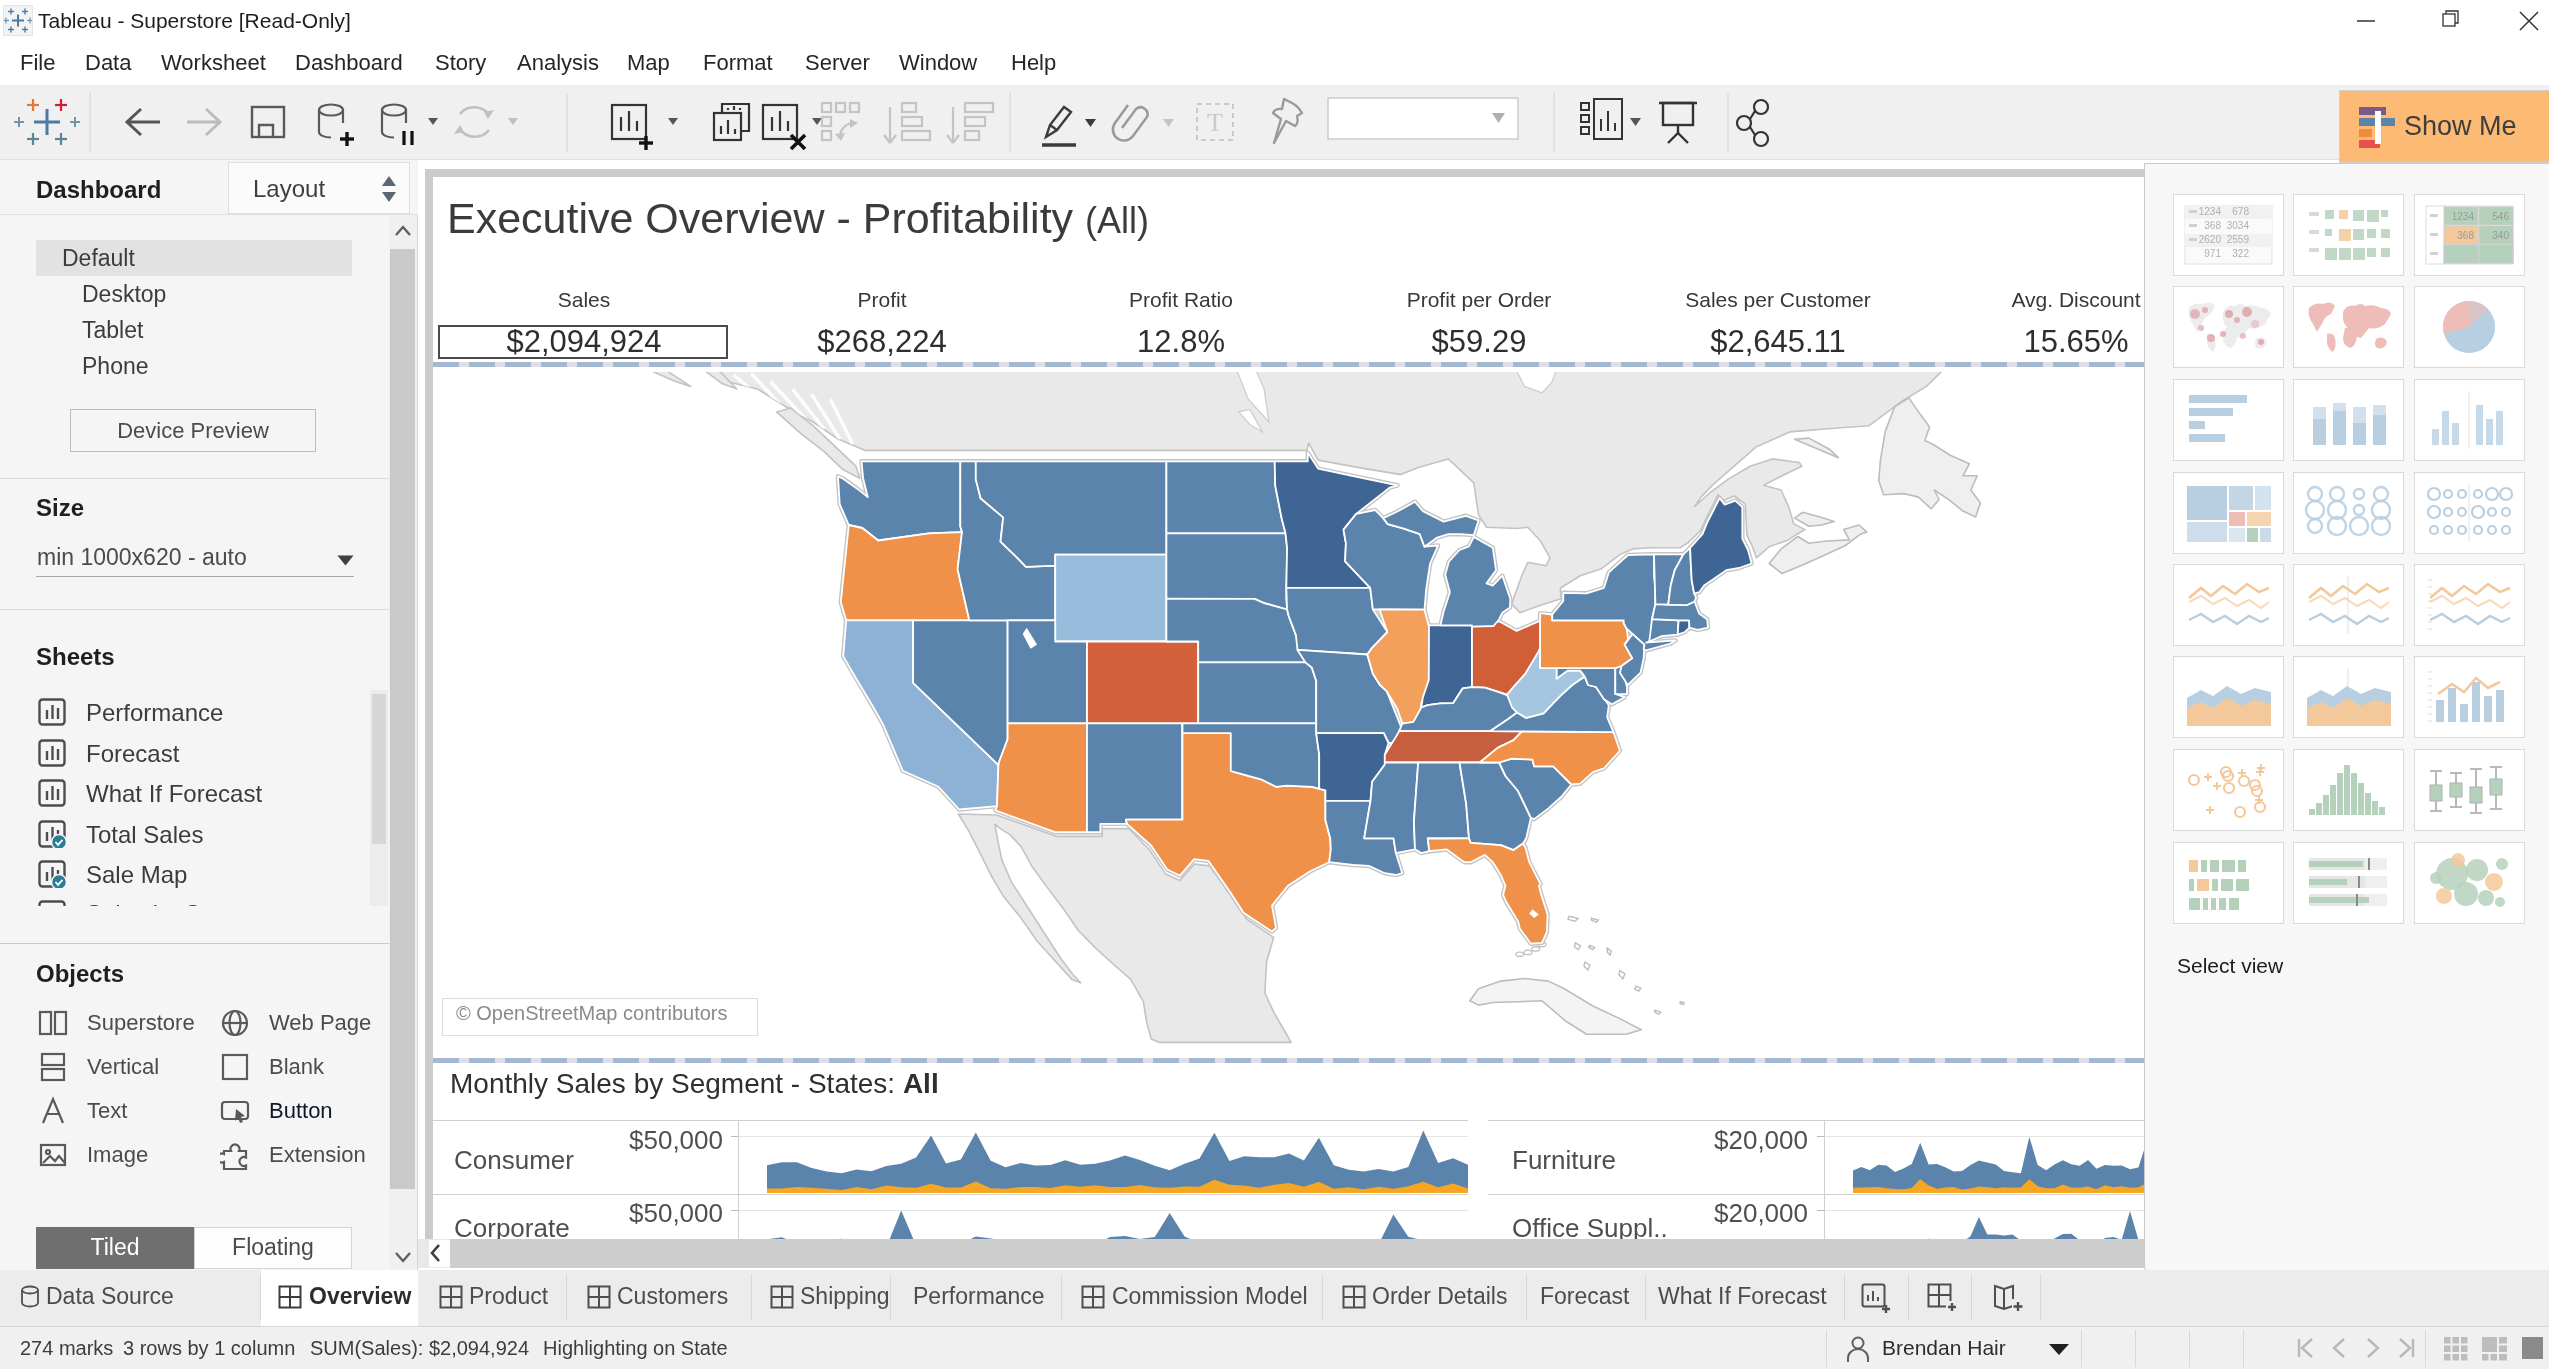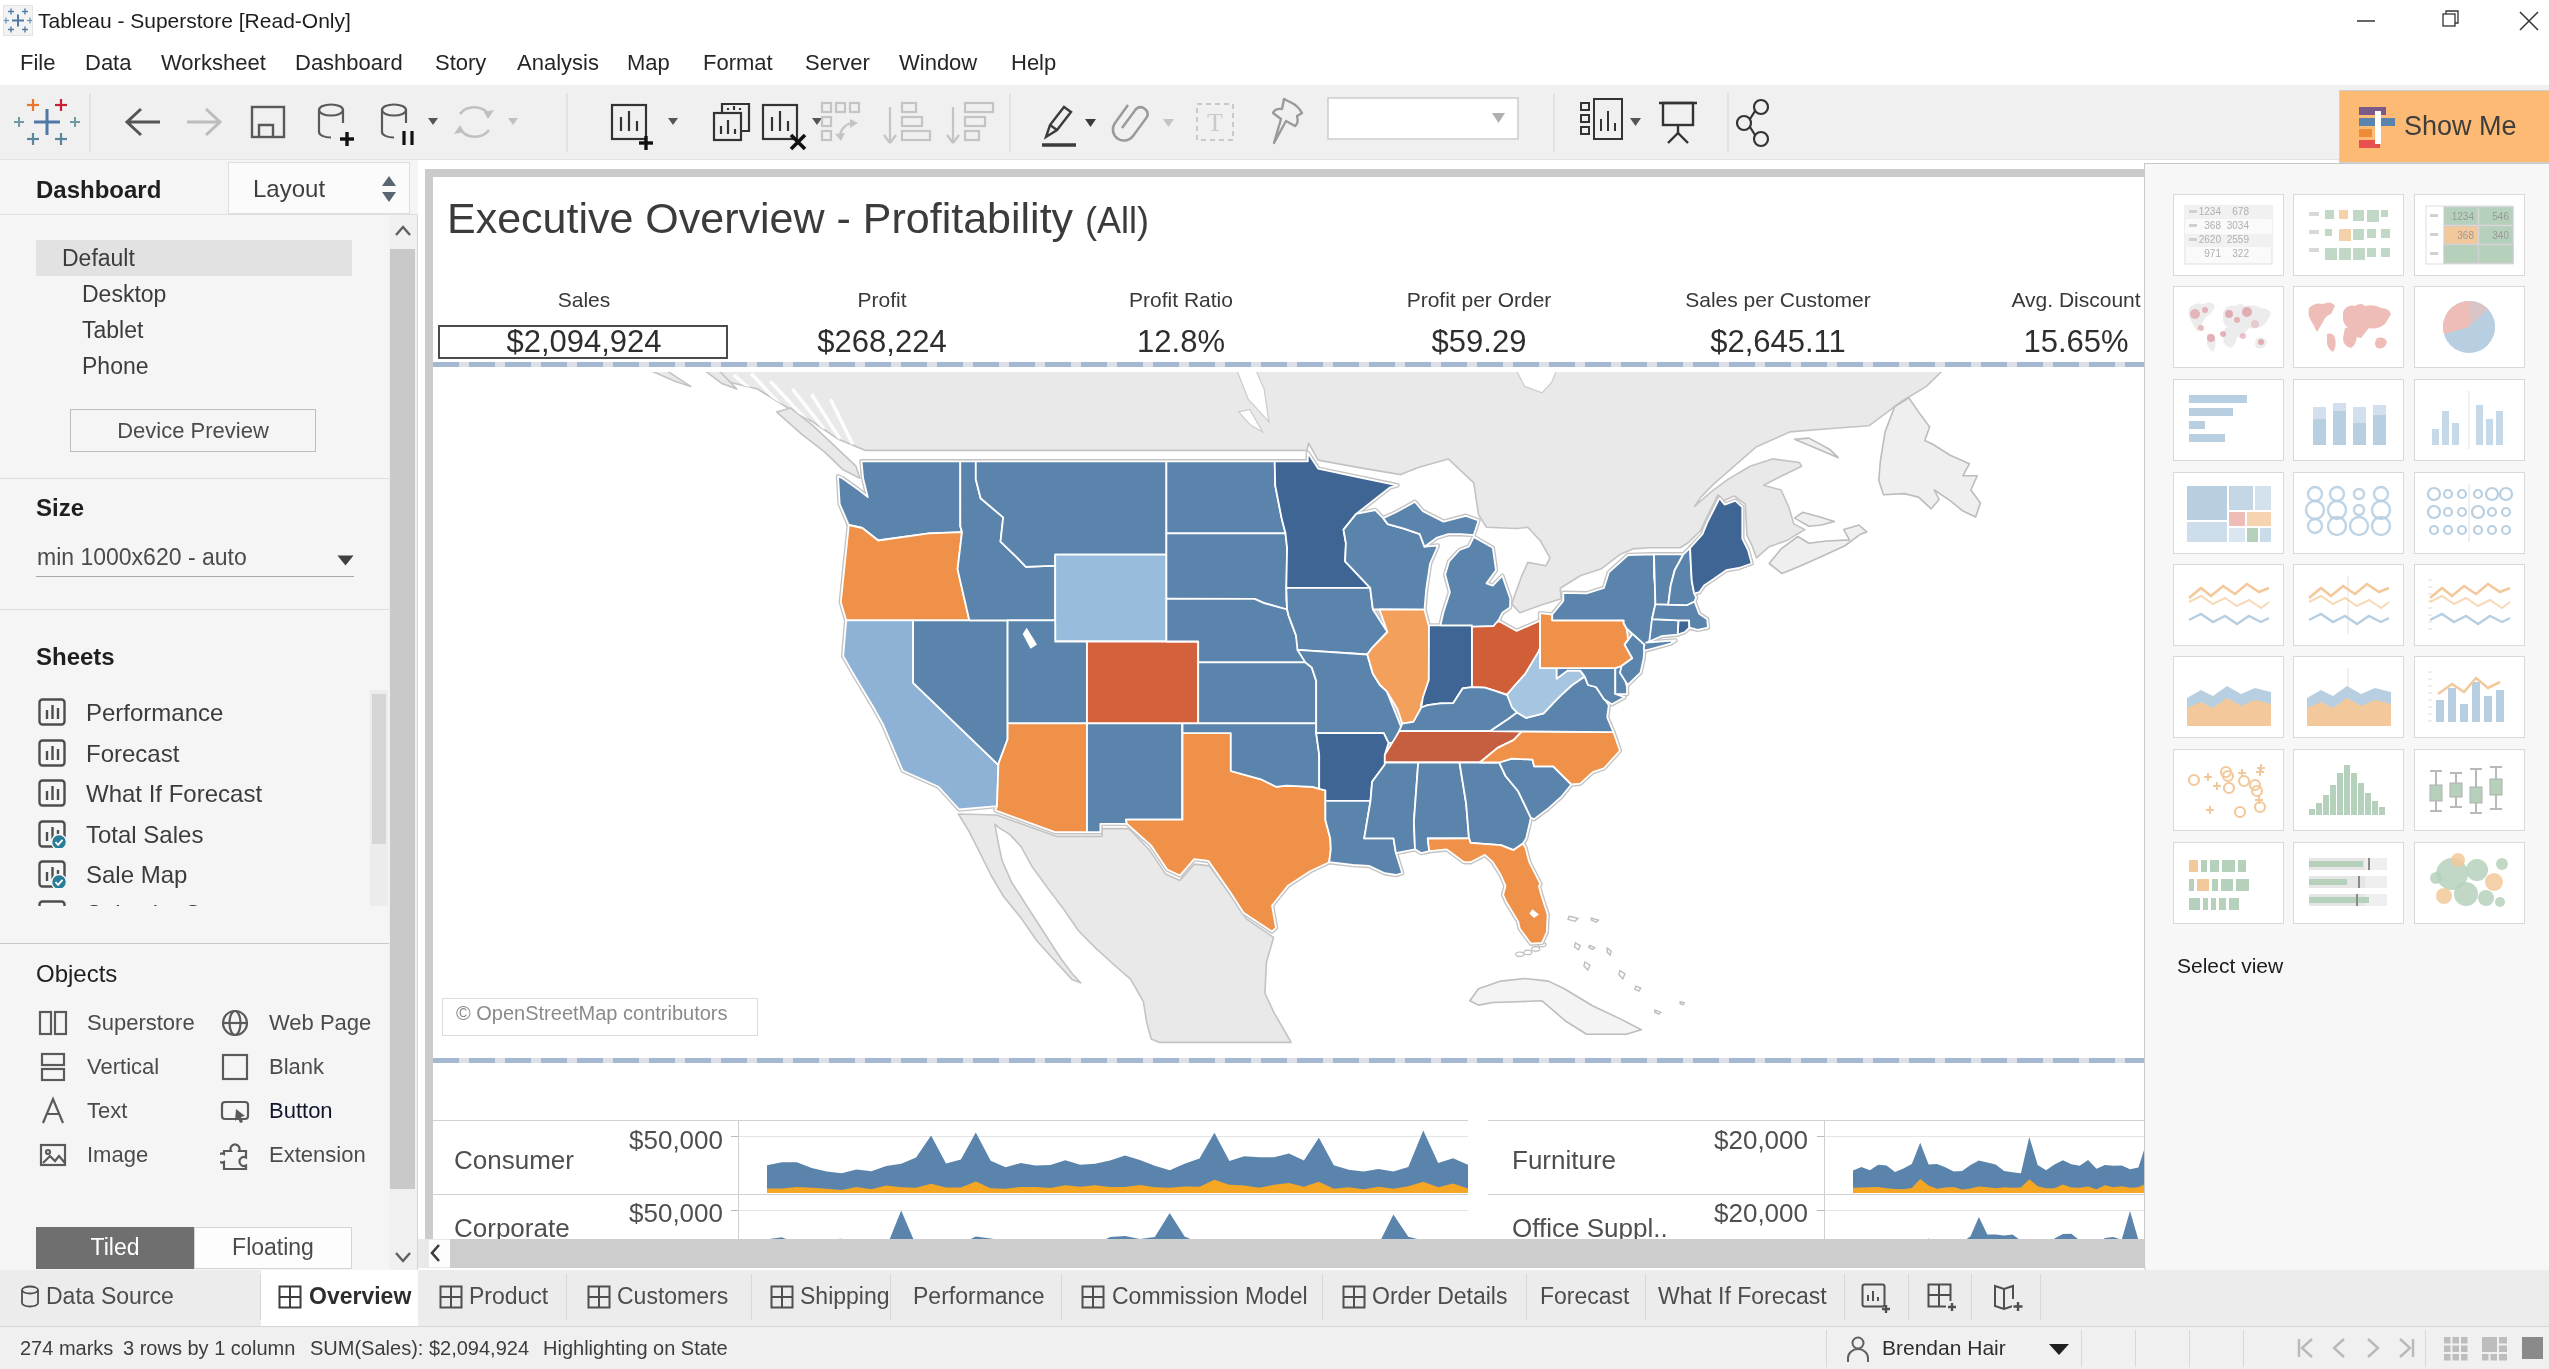"Objects" div.abs { font-weight: normal -> bold }
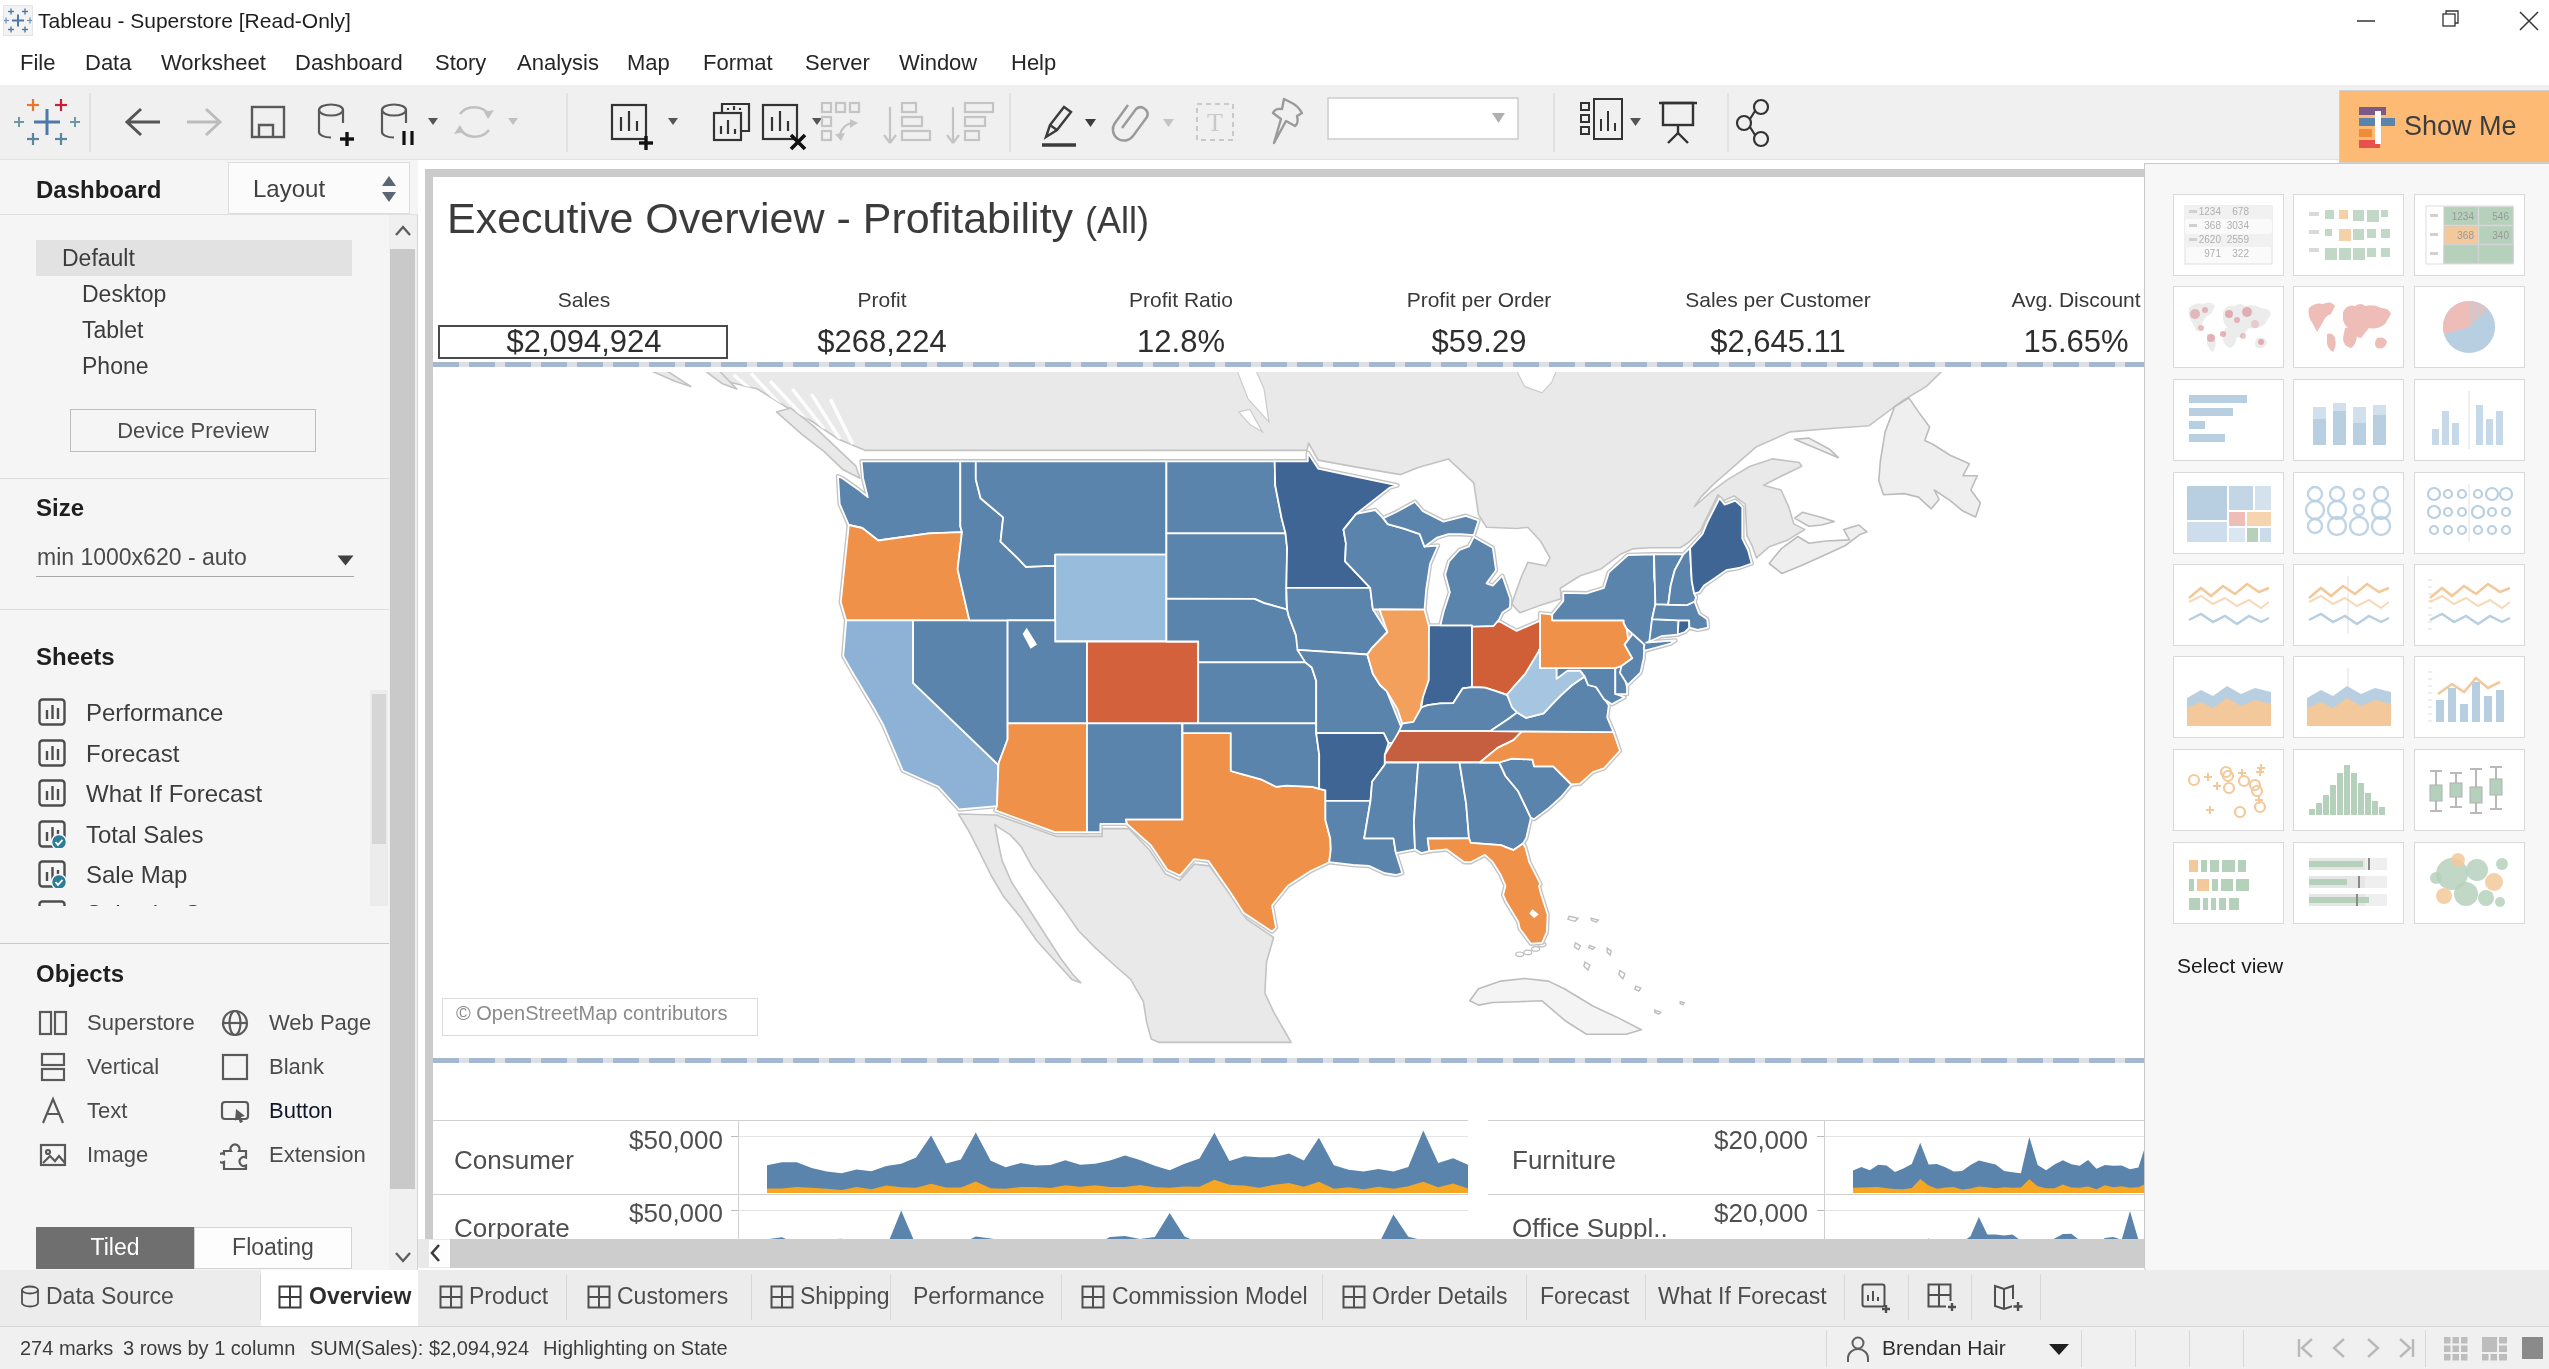"Monthly Sales by Segment -" div.abs { html: none -> <div>Monthly Sales by Segment - States: <b>All</b></div> }
